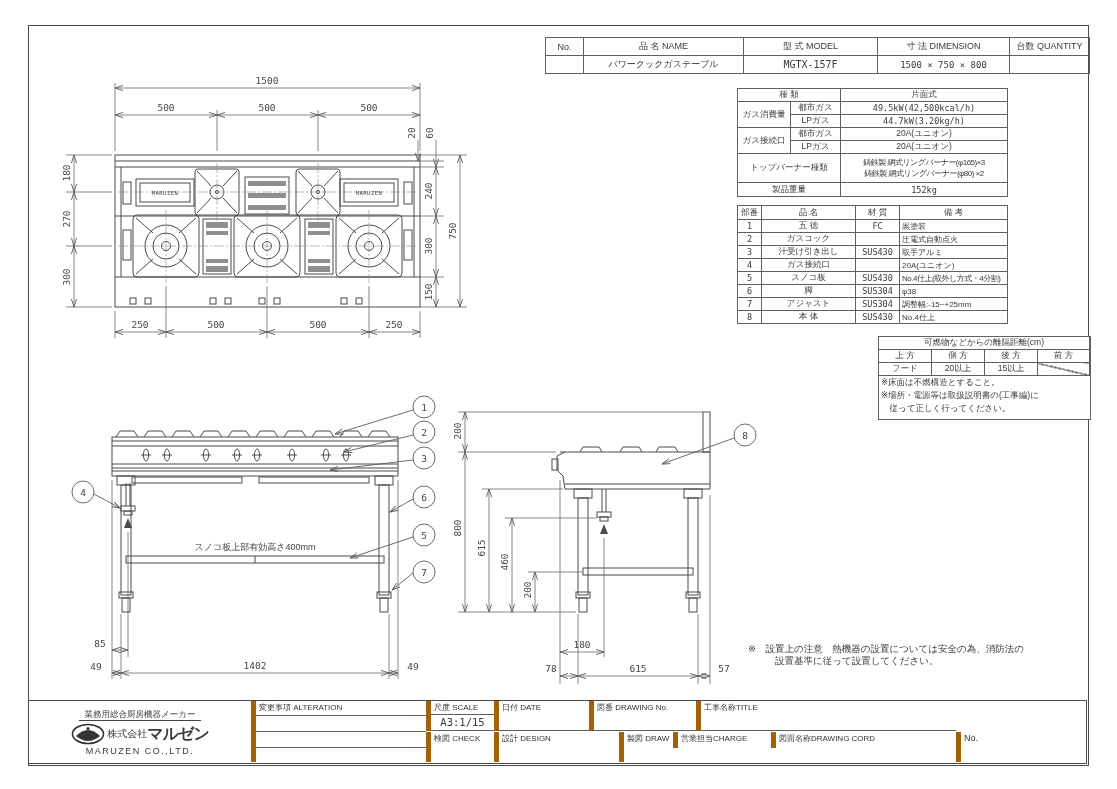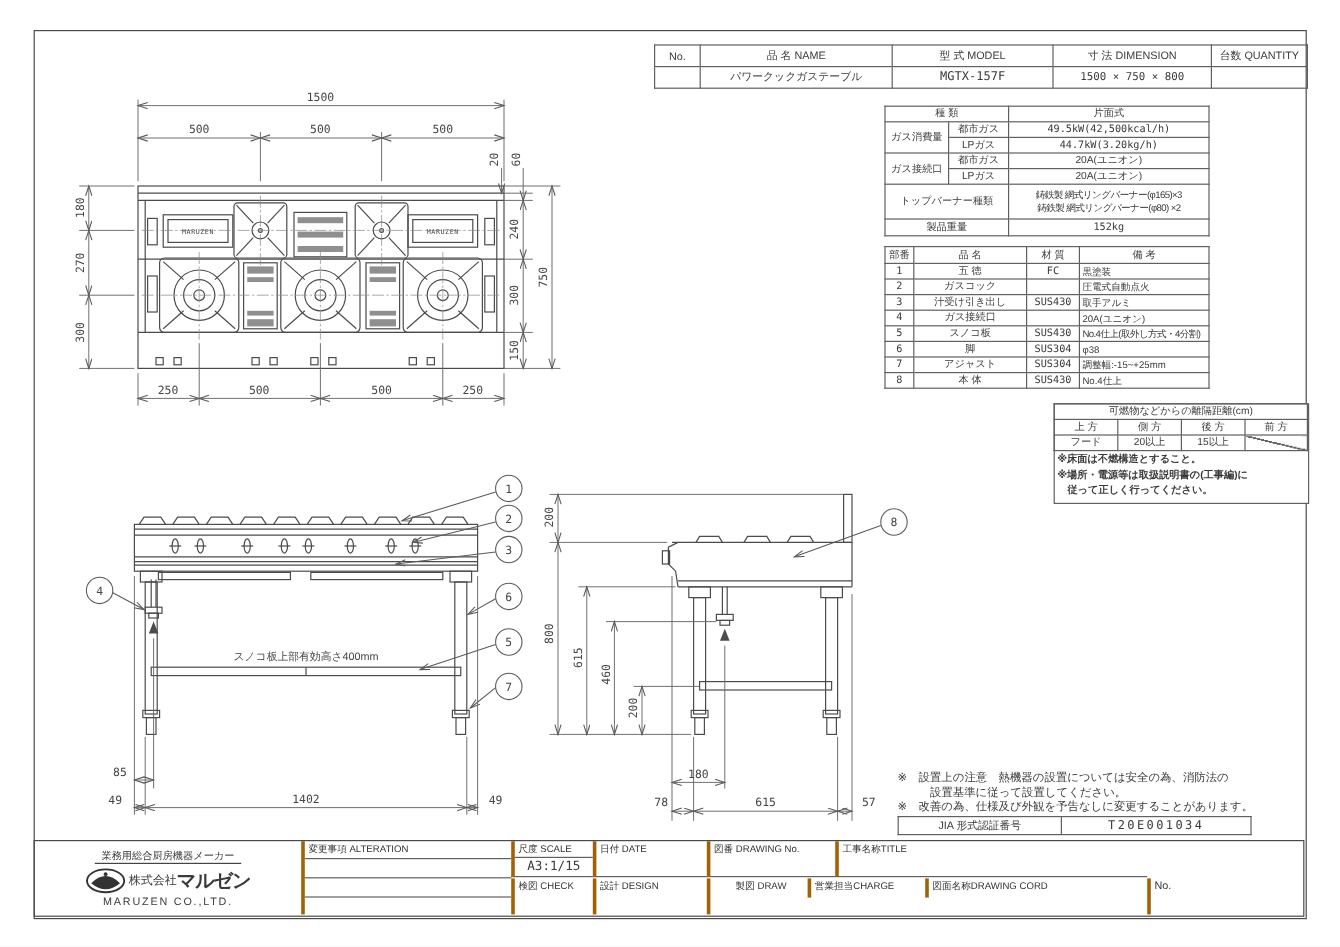"※床面は不燃構造とすること。" .notes-line { font-weight: bold -> none }
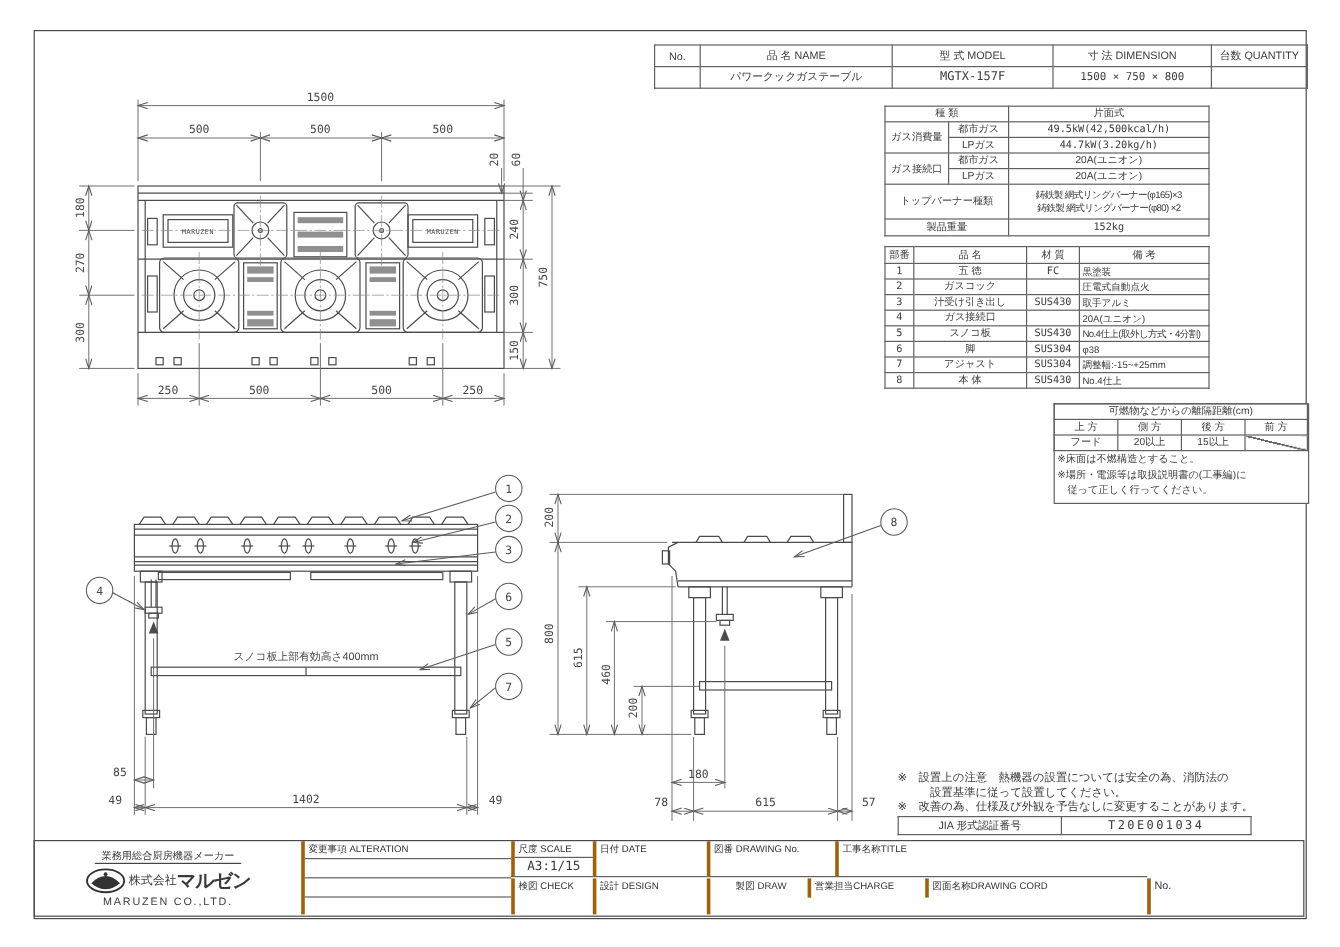"※ 改善の為、仕様及び外観を予告なしに変更することがあります。" div.abs { html: <div>※ 改善の為、仕様及び外観を予告なしに変更することがあります。</div> -> none }
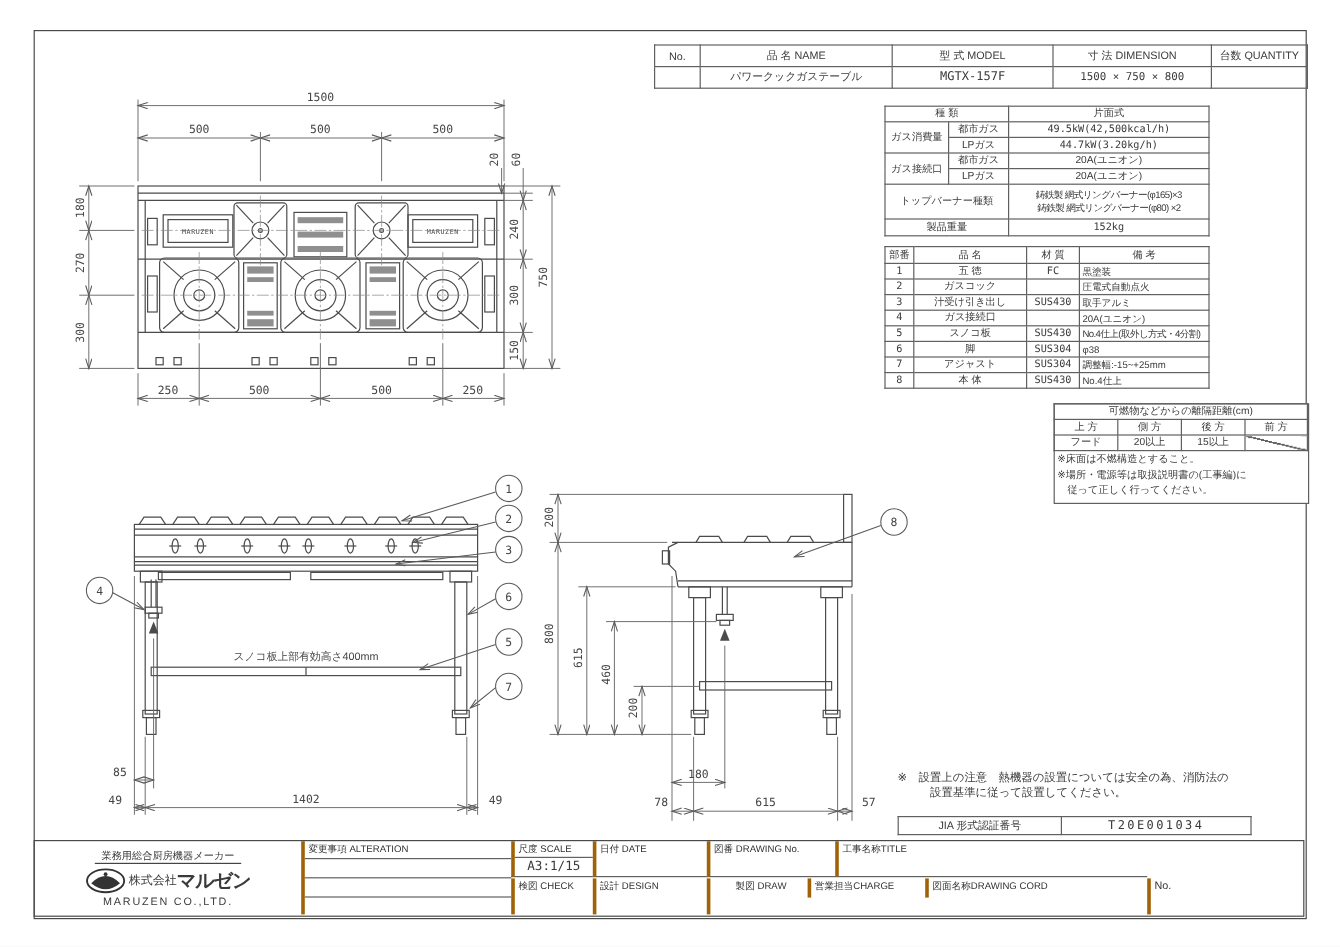"JIA 形式認証番号" table.abs { html: <table> <colgroup> <col> <col> </colgroup> <tbody> <tr> <td>JIA 形式認証番号</td> <td>T20E001034</td> </tr> </tbody> </table> -> none }
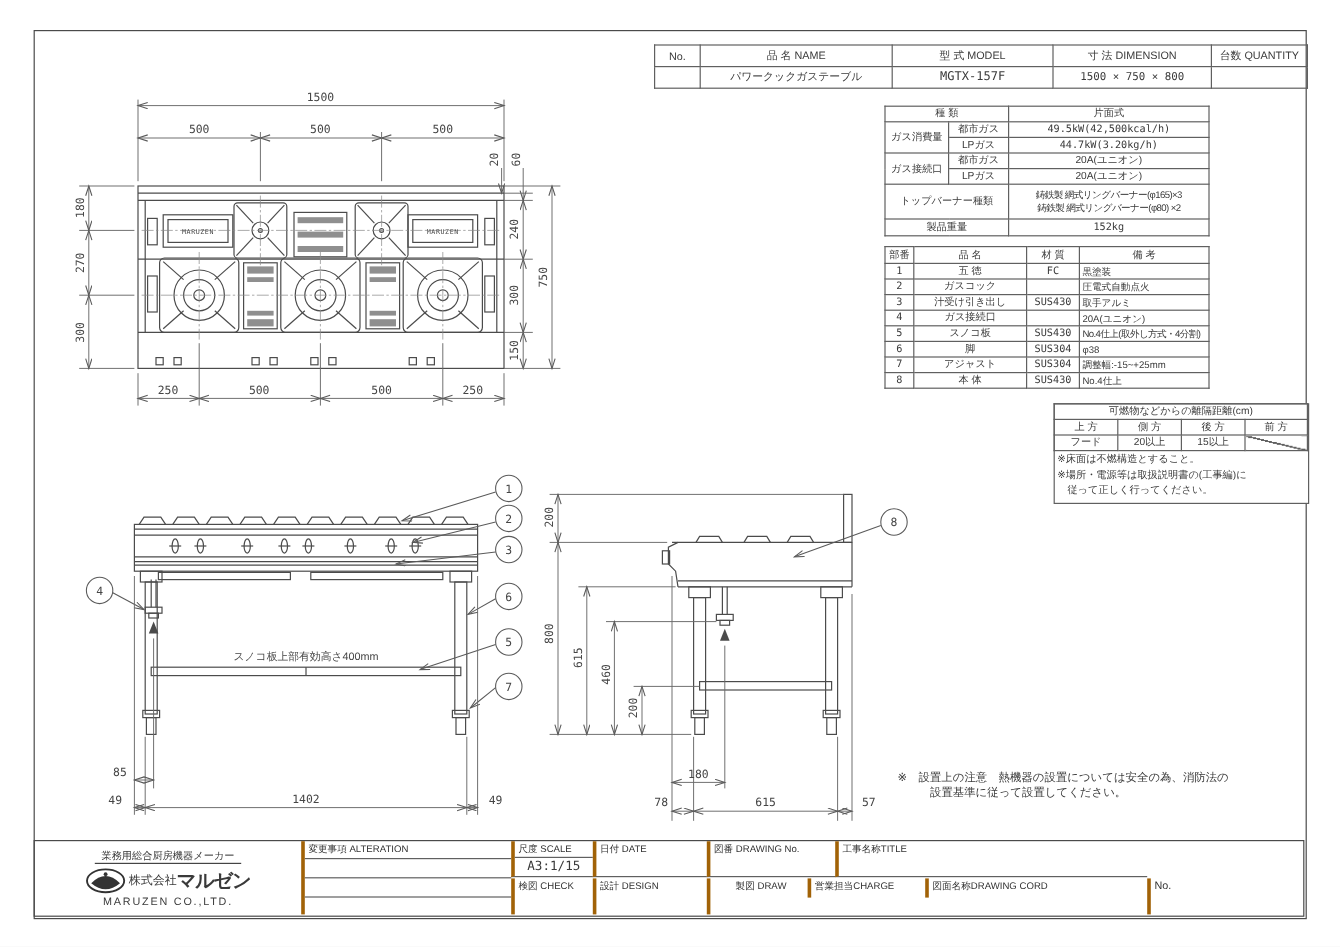"変更事項 ALTERATION" .cell { border-left: 3px solid #a16207 -> 5px solid #a16207 }
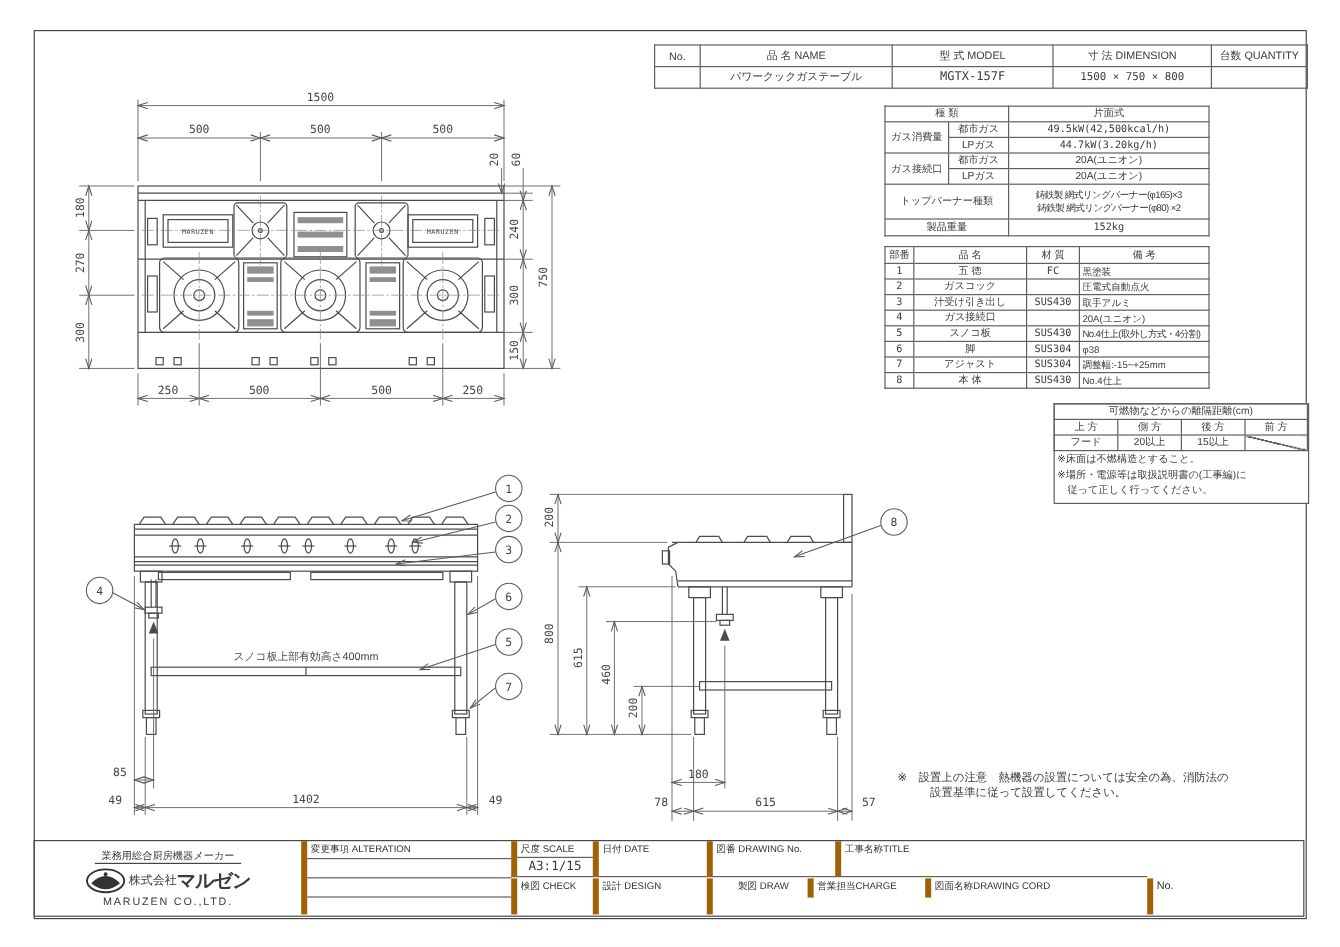"製図 DRAW" div.cell { left: 560px -> 590px; padding-left: 18px -> none }
